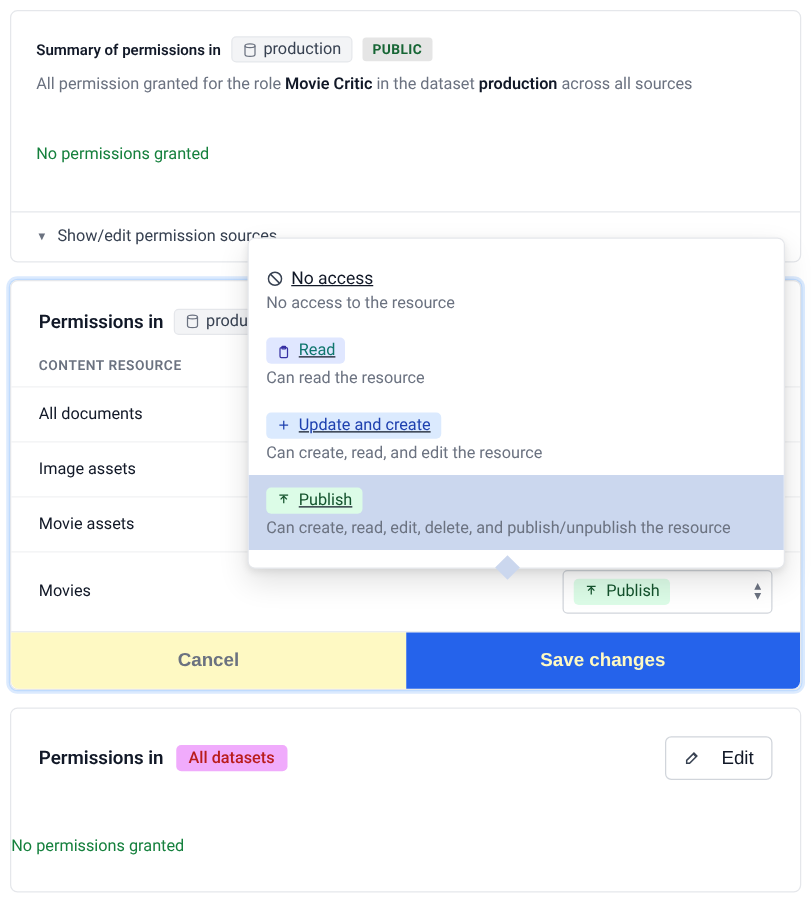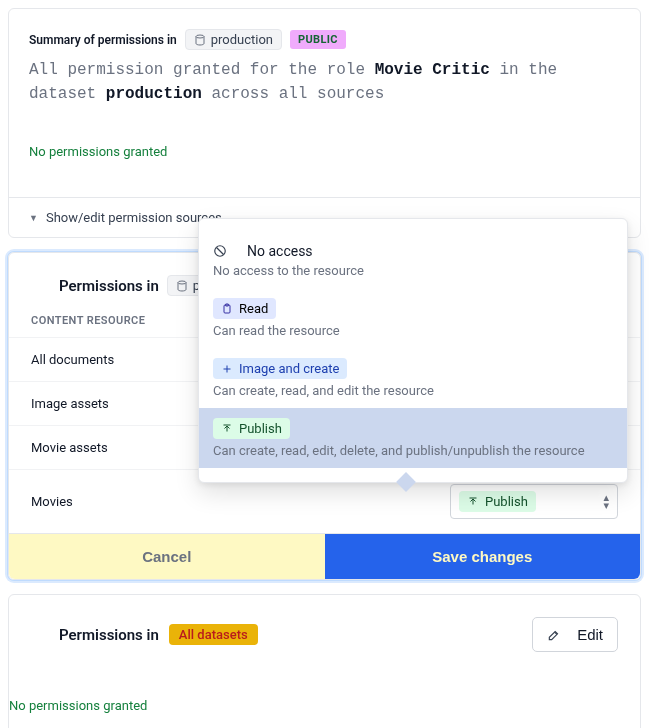"PUBLIC" .badge-public { background: #f0abfc -> #e5e5e5 }
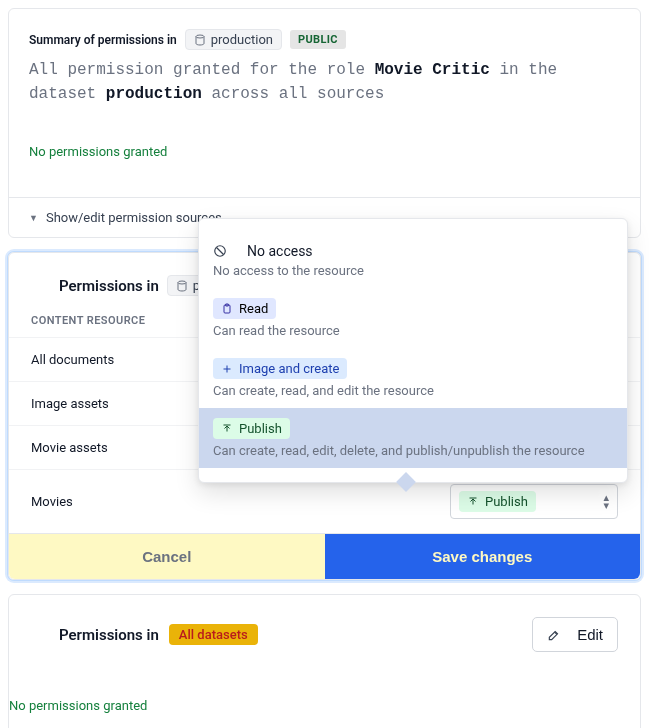"All permission granted for the" .subtext { font-family: Liberation Mono, monospace -> none; font-size: 16px -> 13px }
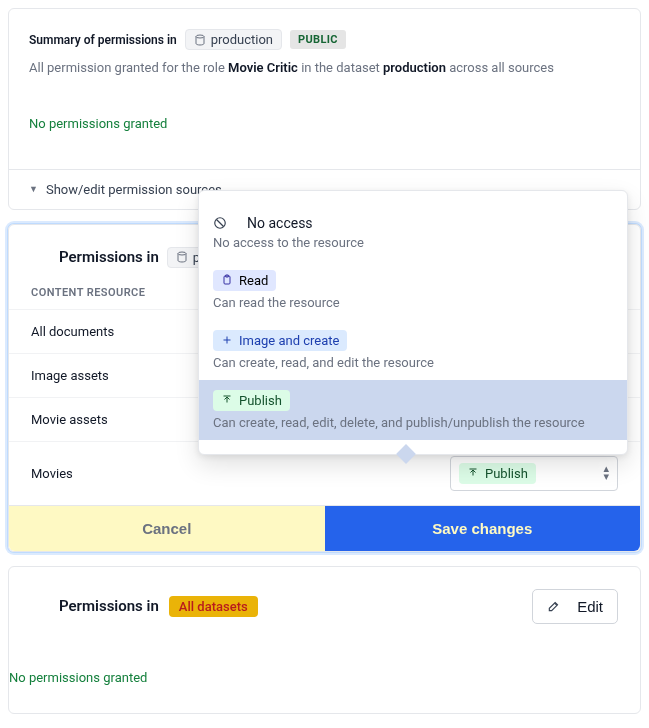"No access" .opt-title { gap: 20px -> 6px; text-decoration: none -> underline }
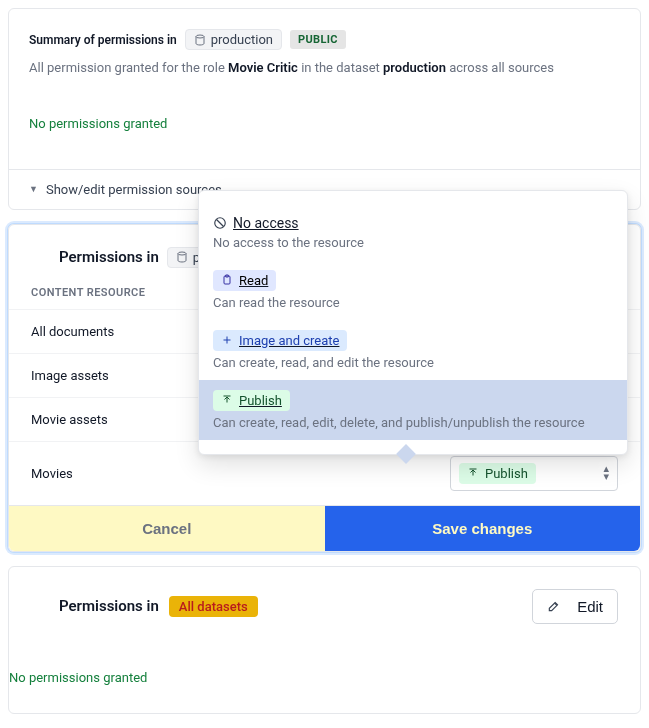"Permissions in" .perm-title { margin-left: 28px -> none }
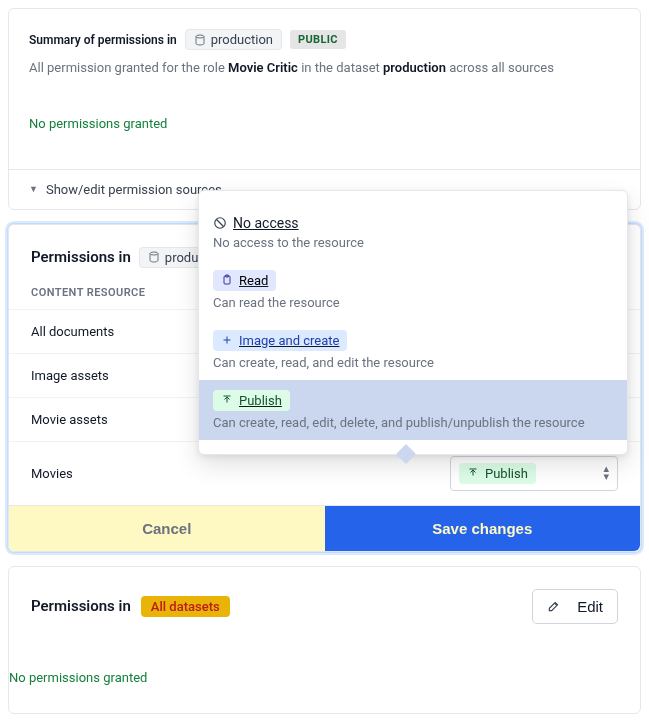"Read" .pill-read { align-items: none -> flex-end; color: #000000 -> #0f766e }
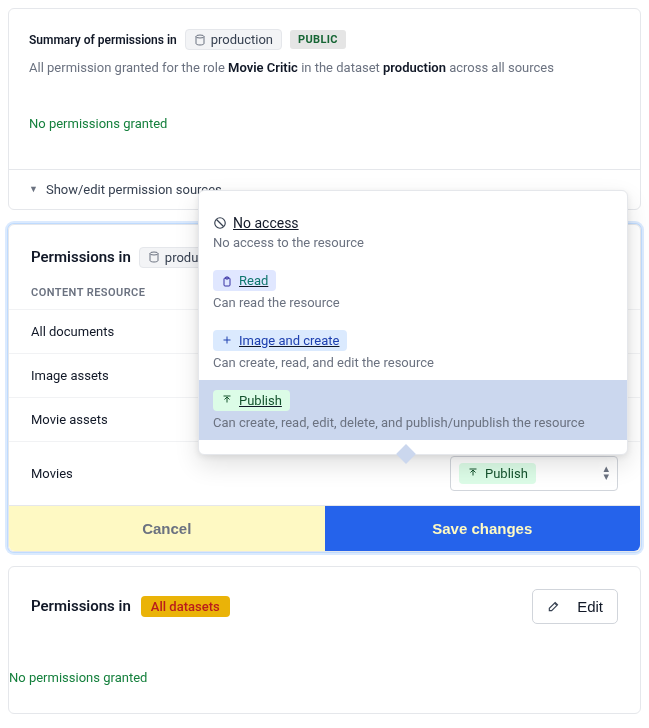"Image and create" span { text: Image -> Update }
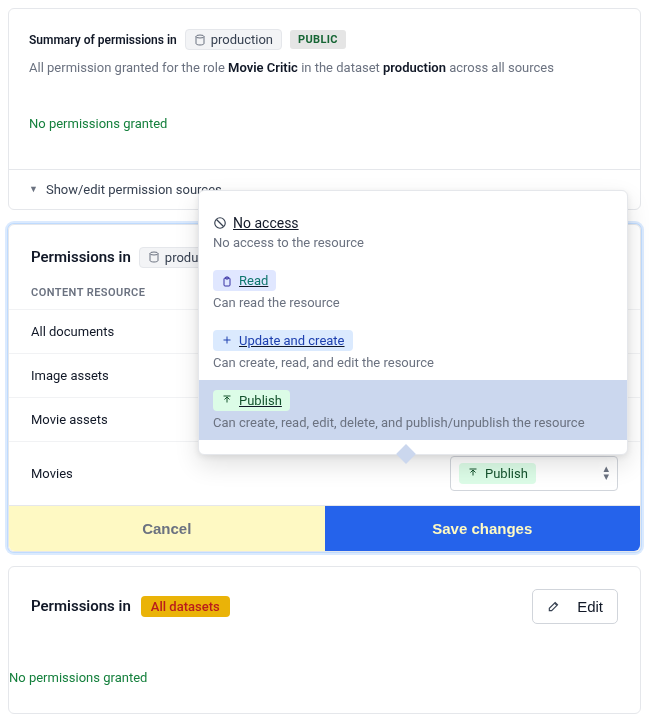"All datasets" .badge-datasets { background: #eab308 -> #f0abfc }
